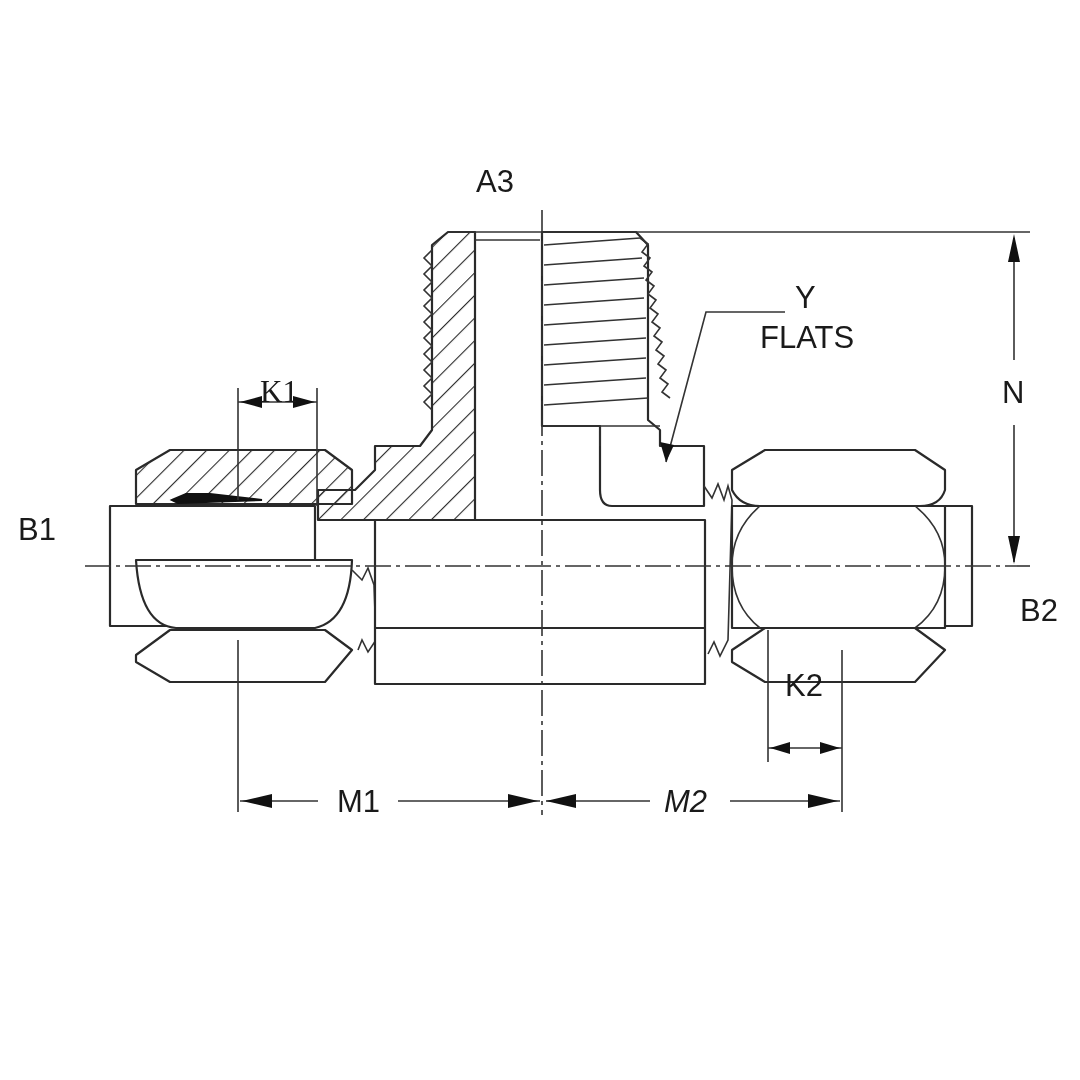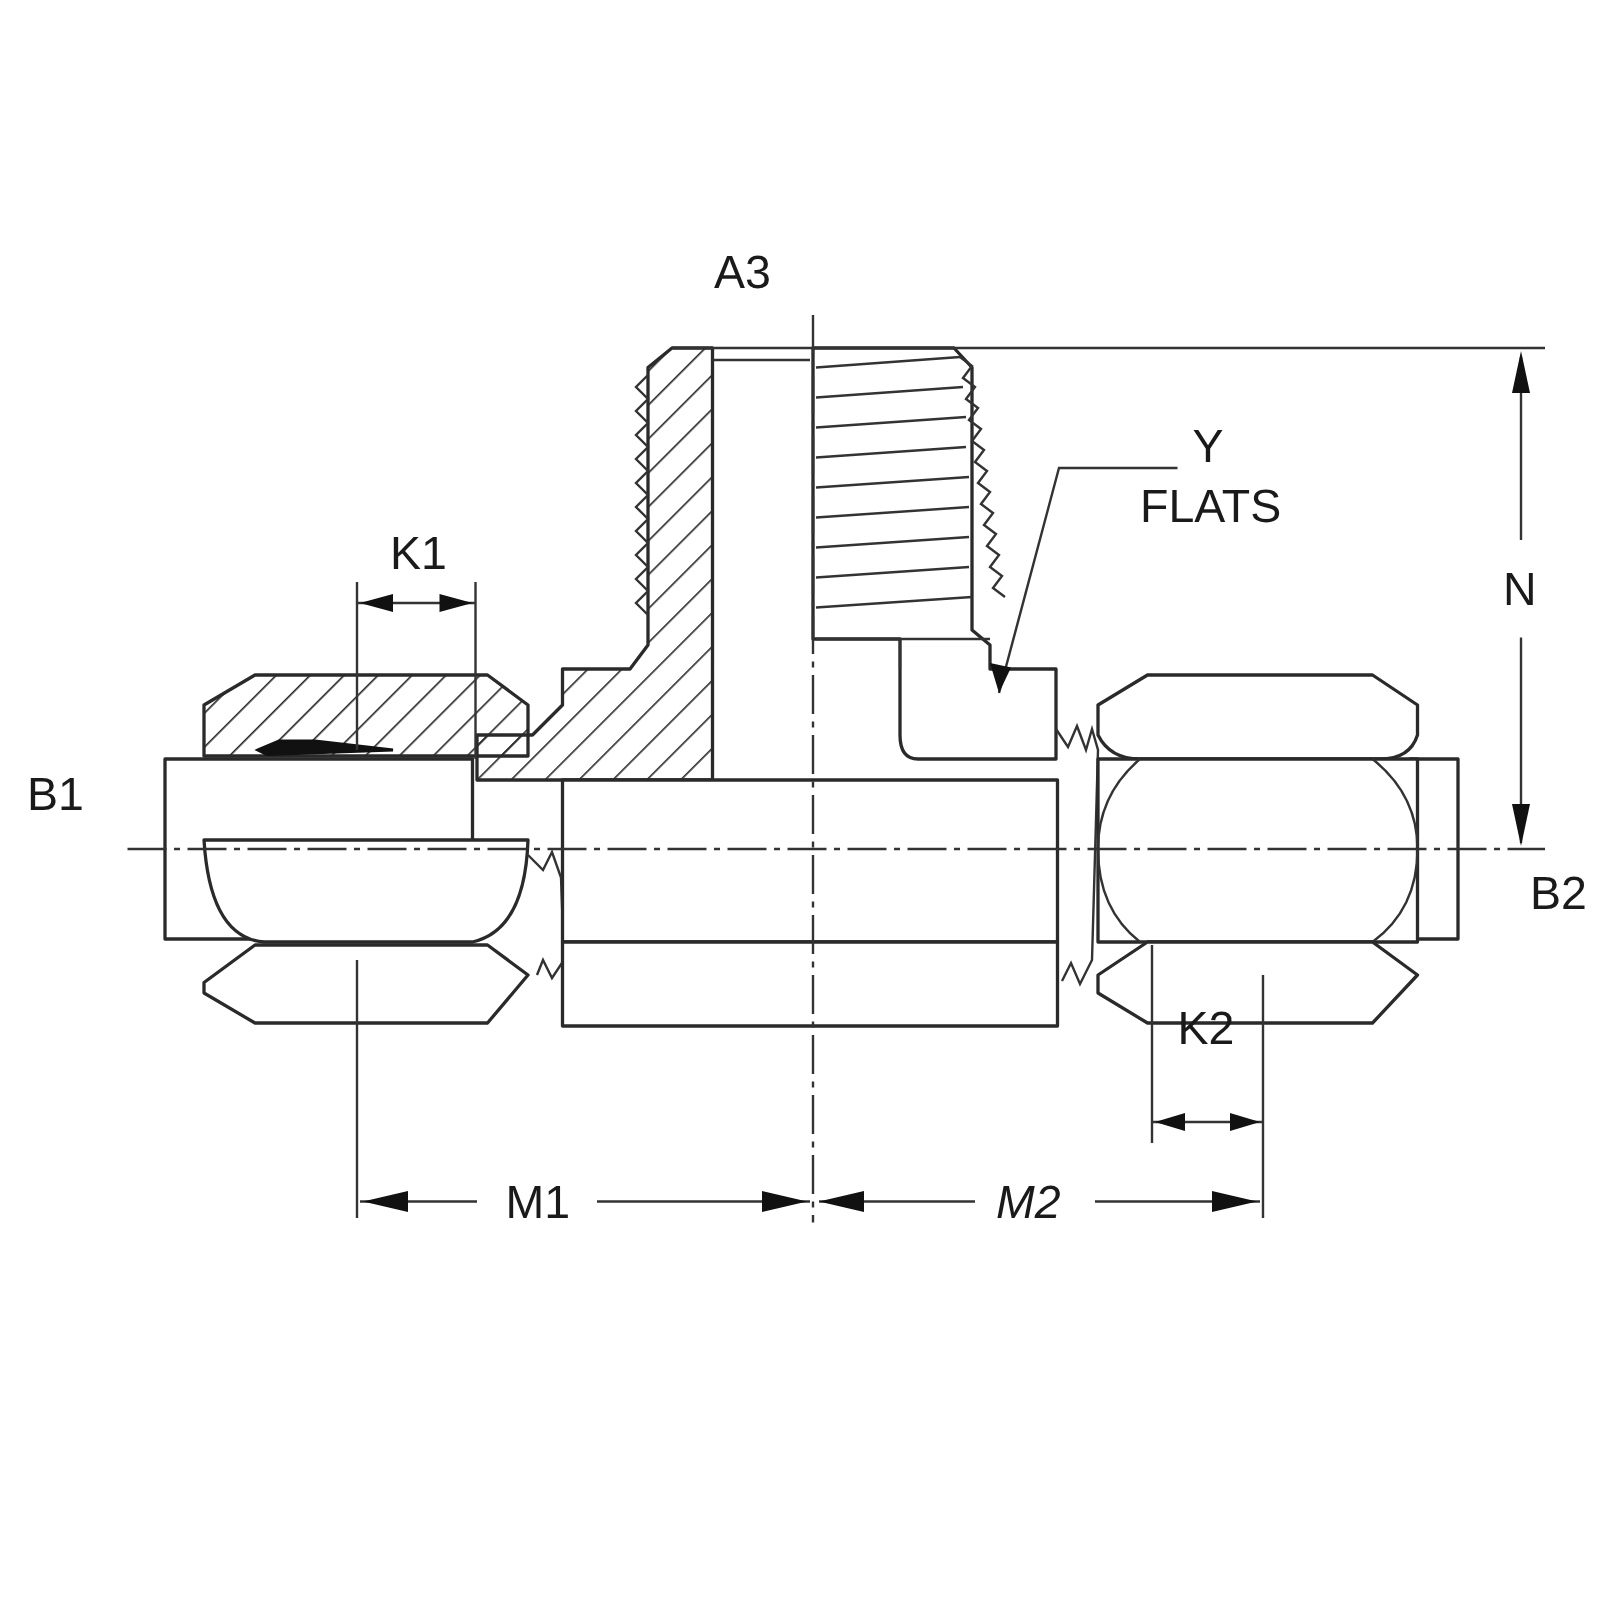"K1" div.lbl { font-family: none -> Liberation Serif, serif; top: 353px -> 376px }
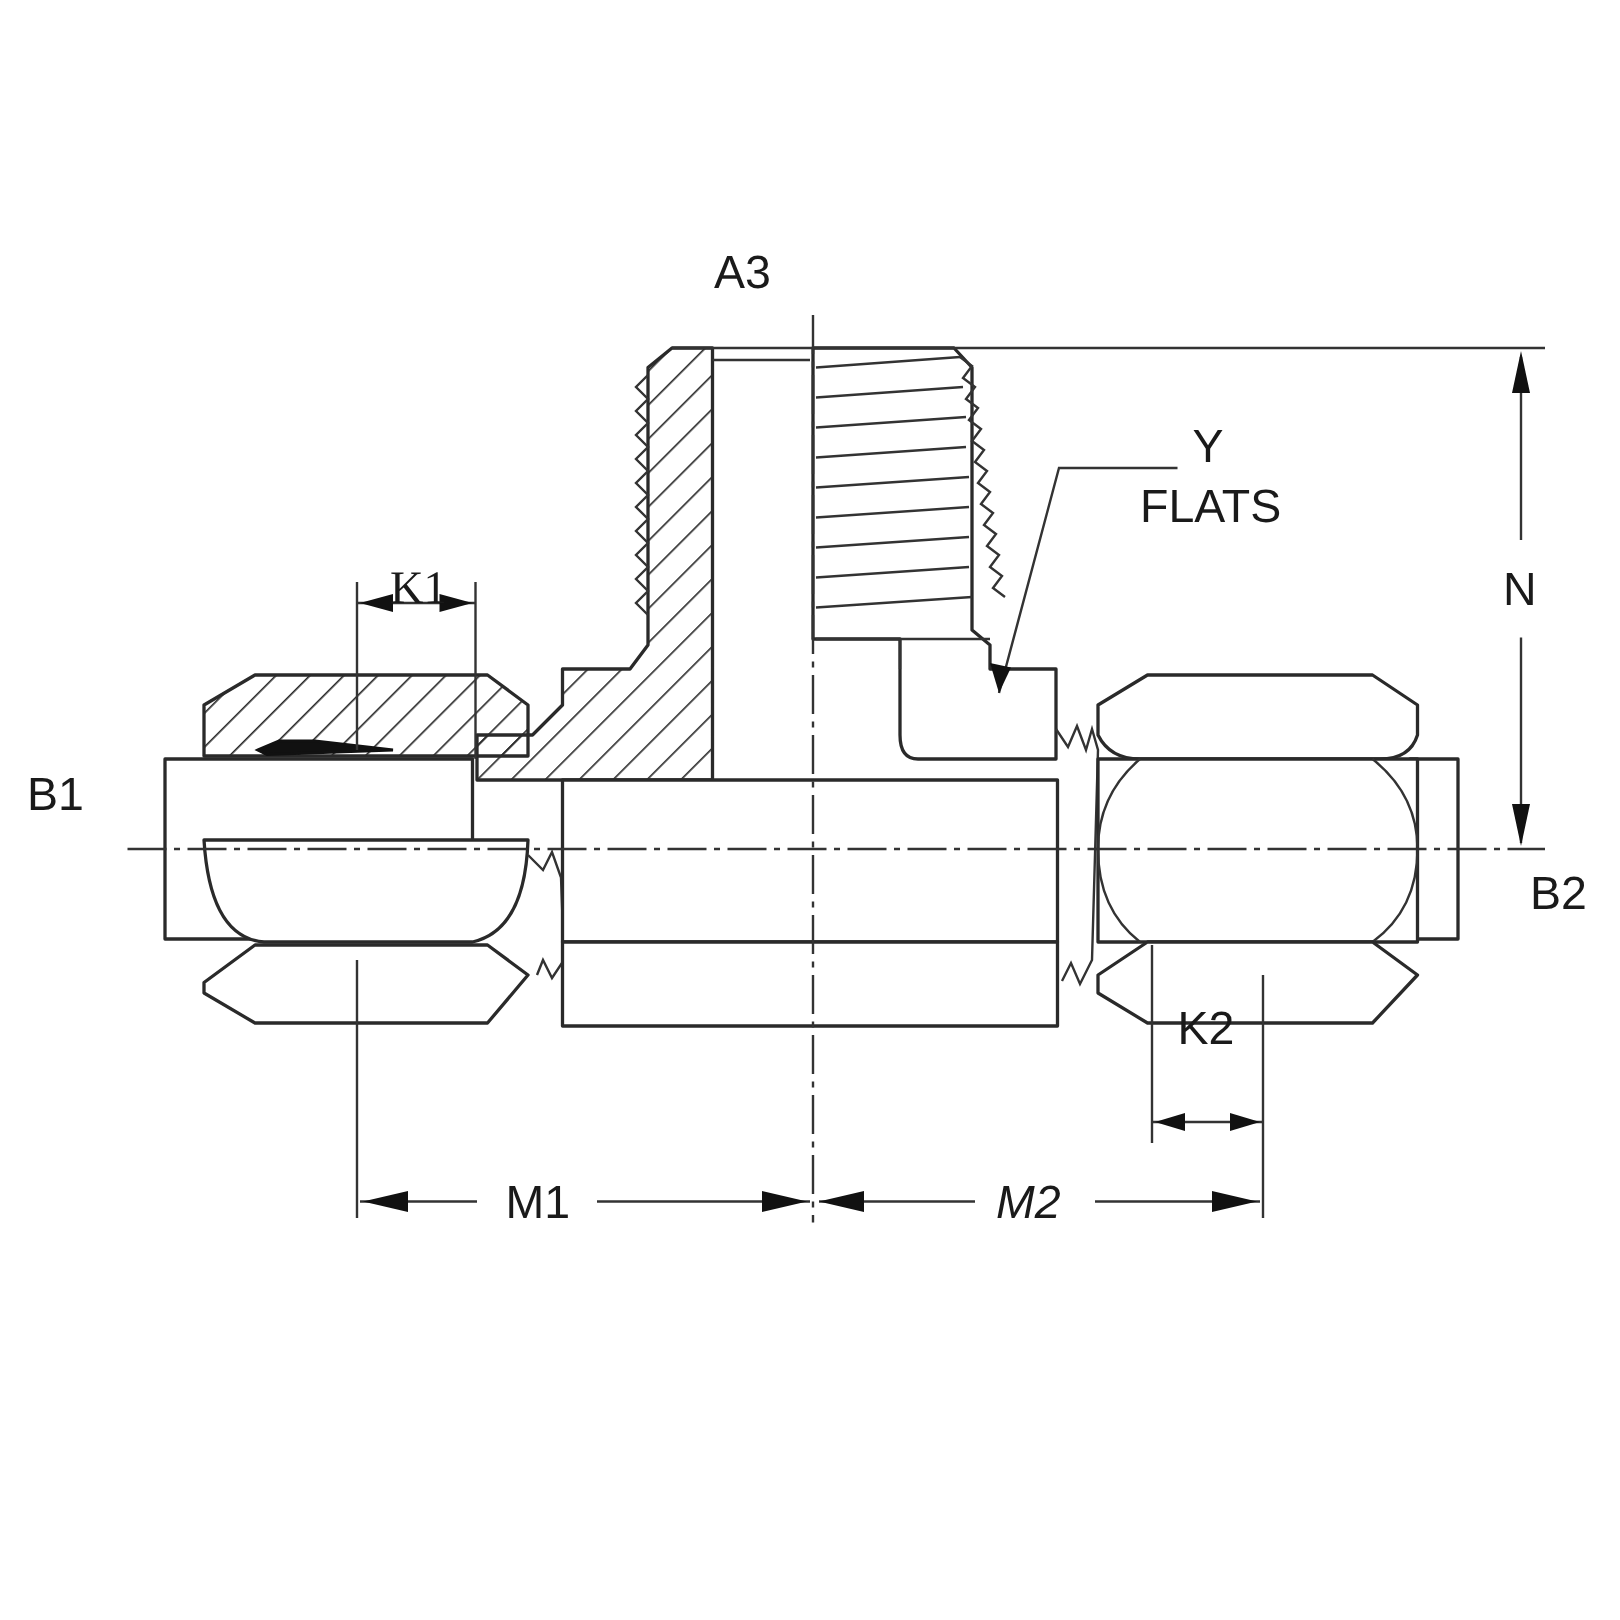"B2" div.lbl { top: 580px -> 595px }
